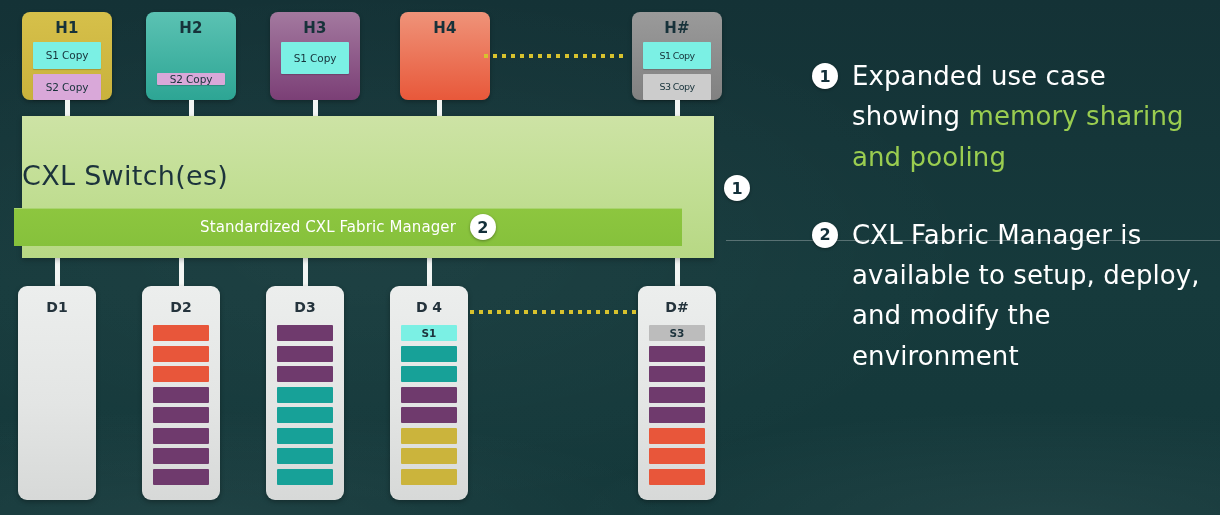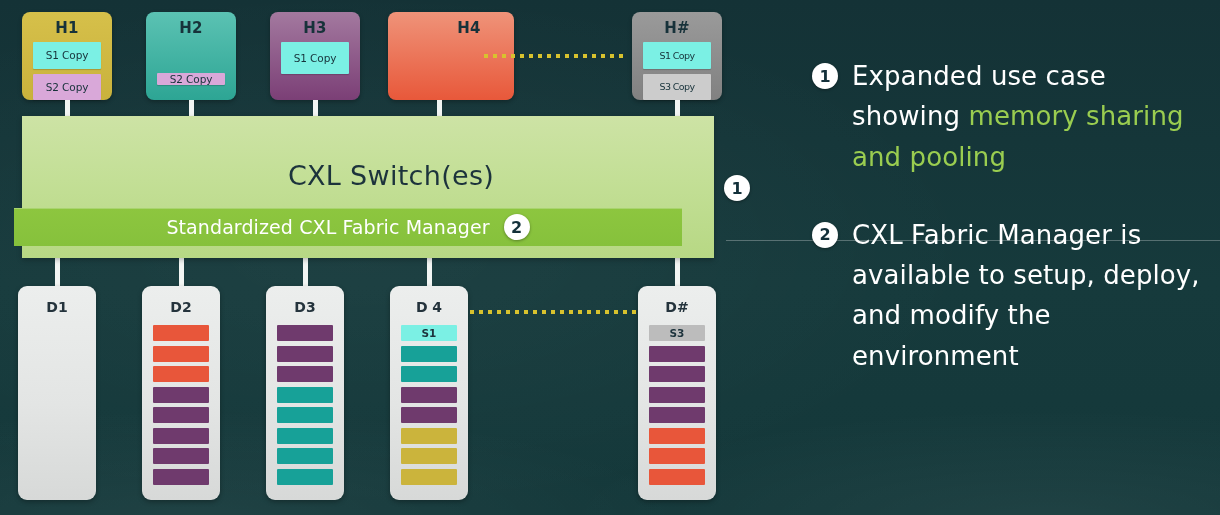"H4" div.host { left: 388px -> 400px; padding-left: 36px -> none }
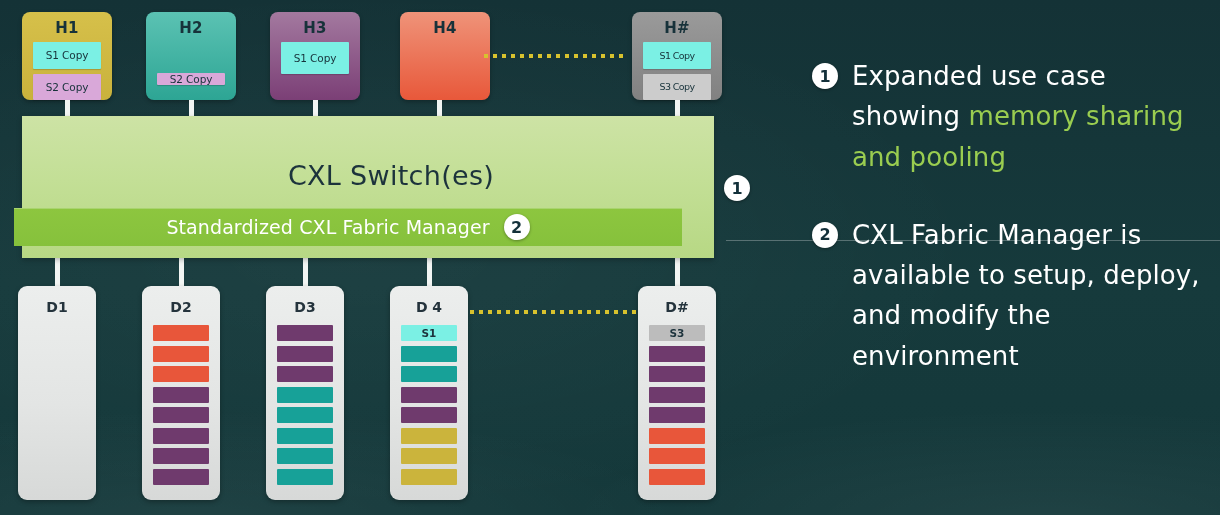"CXL Switch(es)" .switch-title { margin-left: 46px -> none; text-align: center -> left }
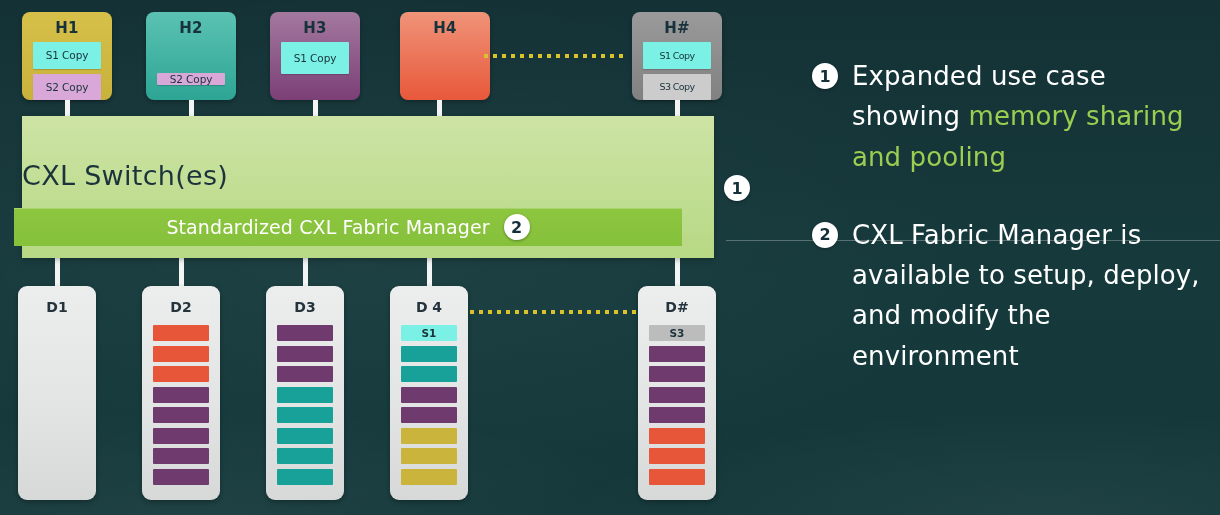"Standardized CXL Fabric Manager" .fm-text { font-size: 19px -> 15px }
